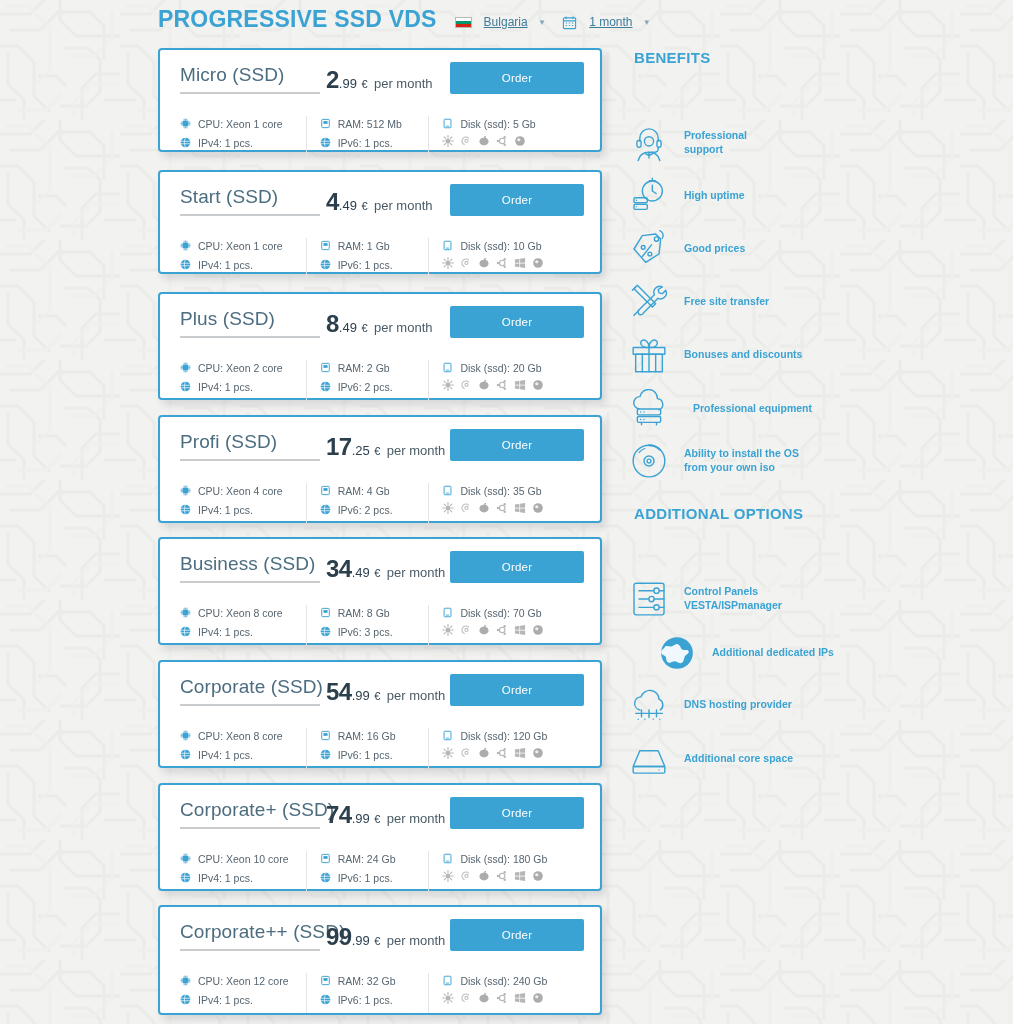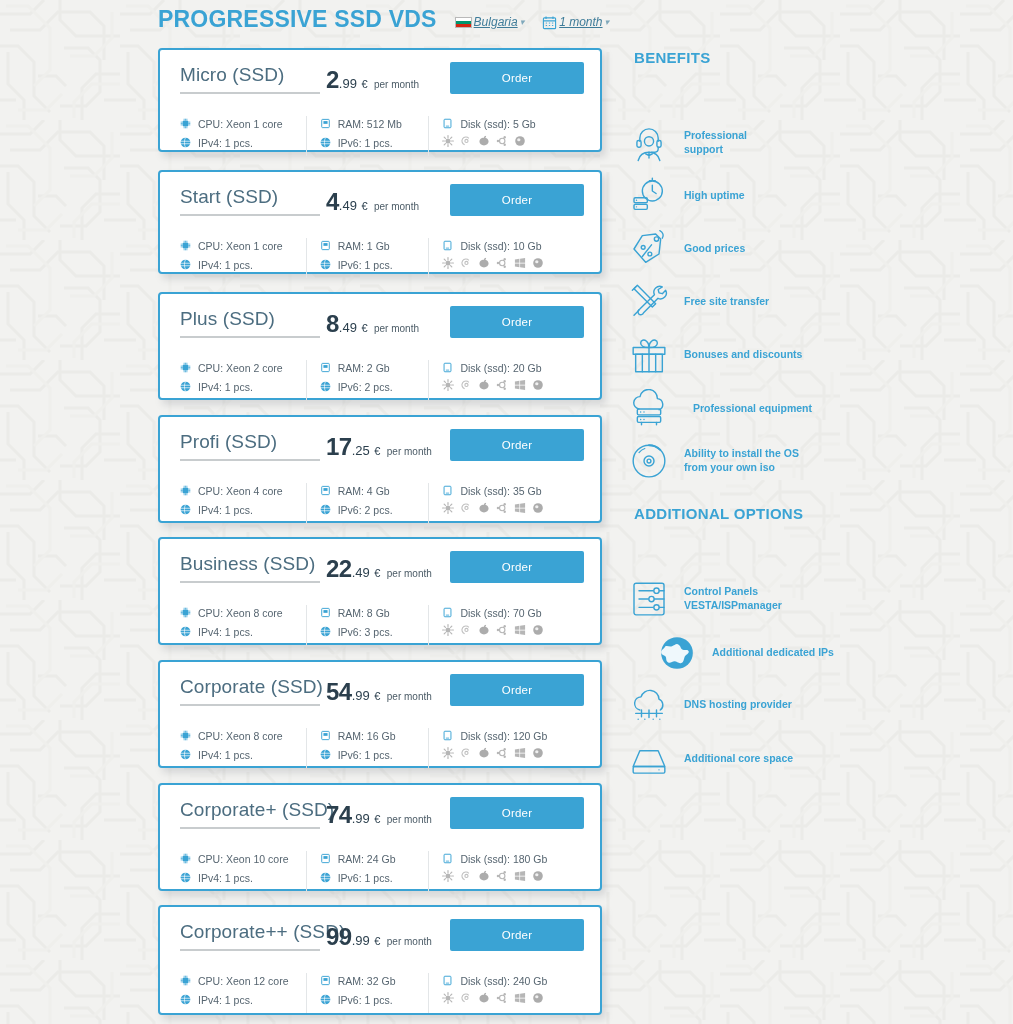"Bulgaria" .hdr-drop { font-style: italic -> none; gap: 2px -> 12px }
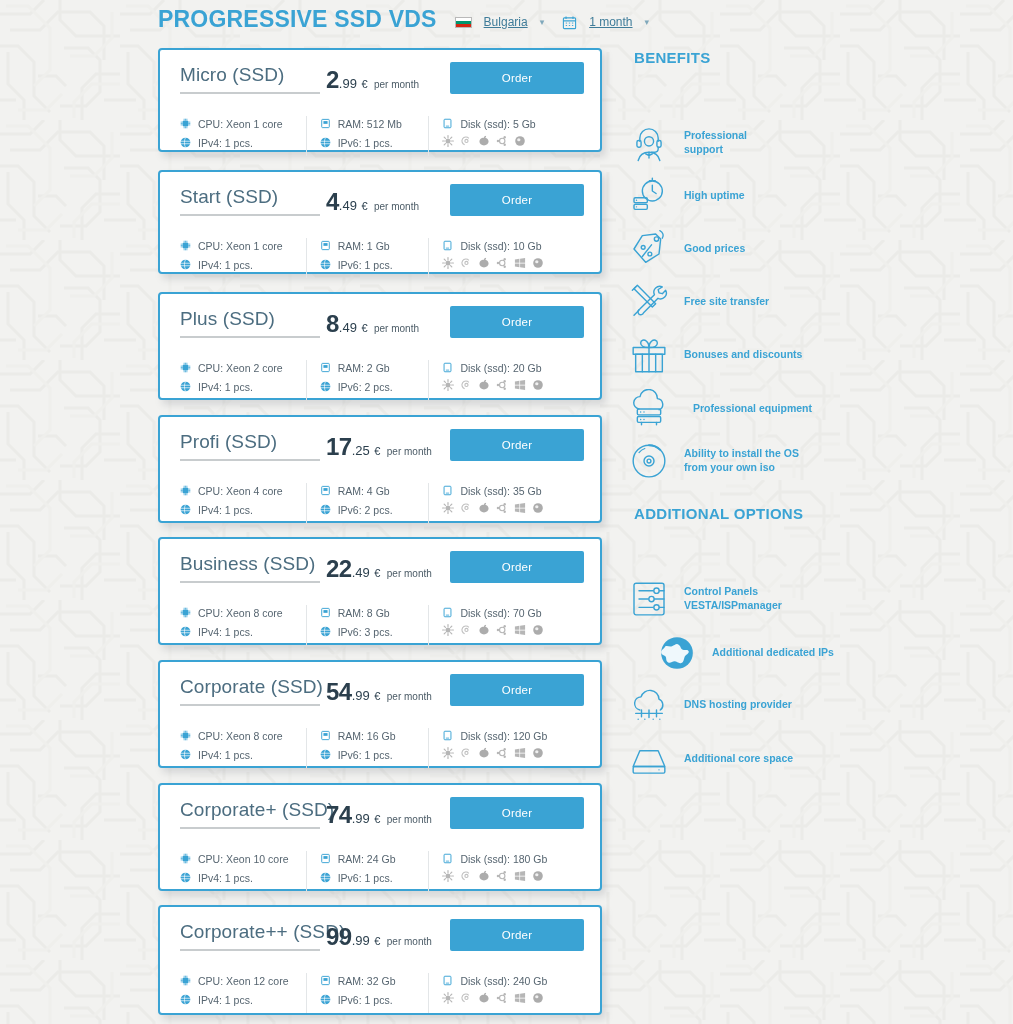"per month" .price .per { font-size: 10px -> 13px }
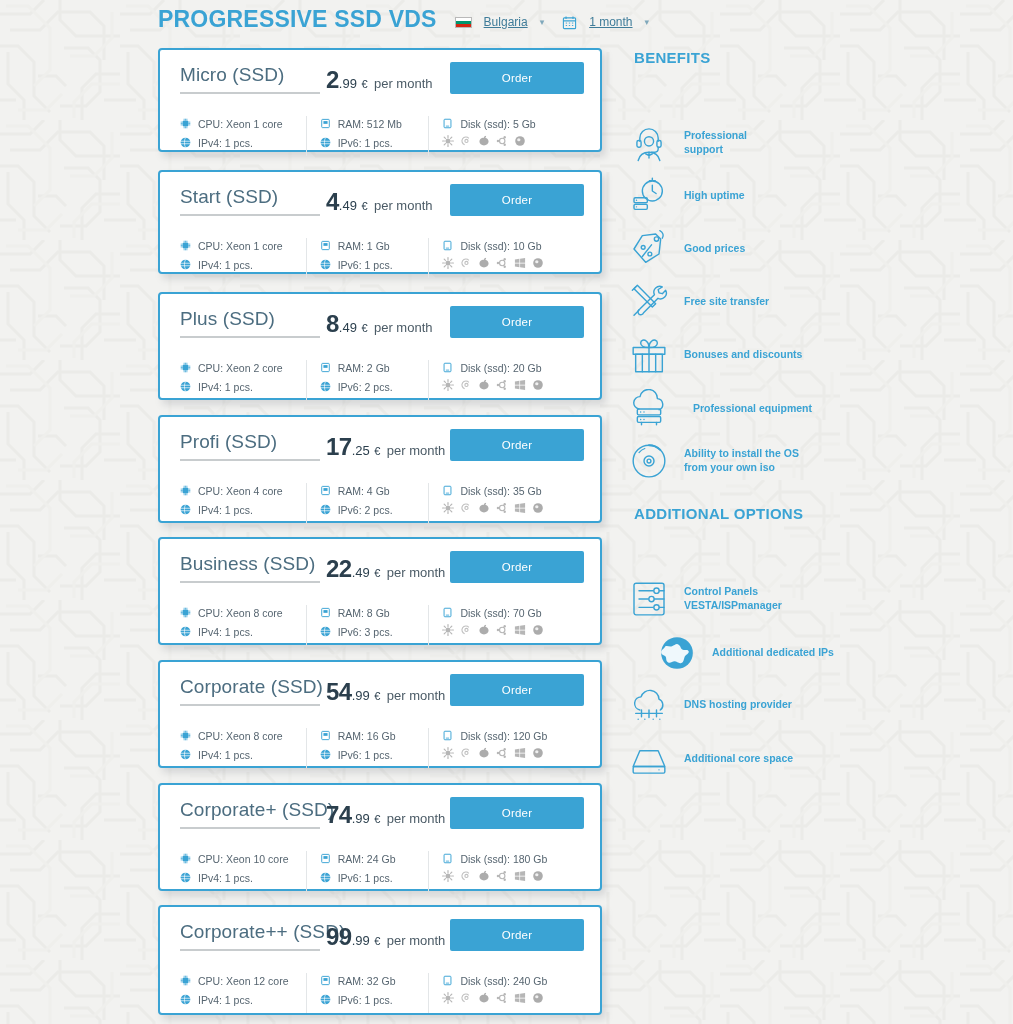"22" span.big { text: 22 -> 34 }
